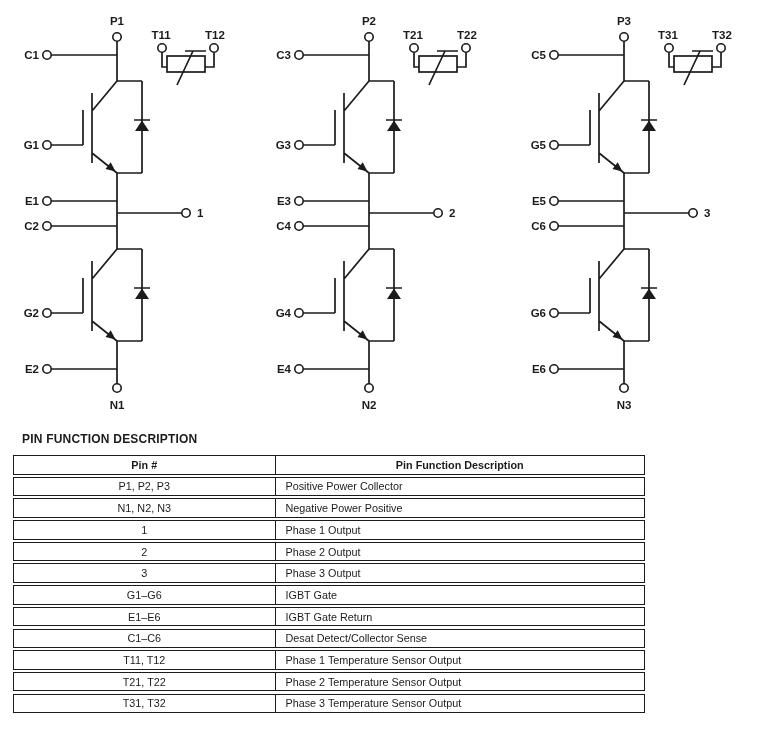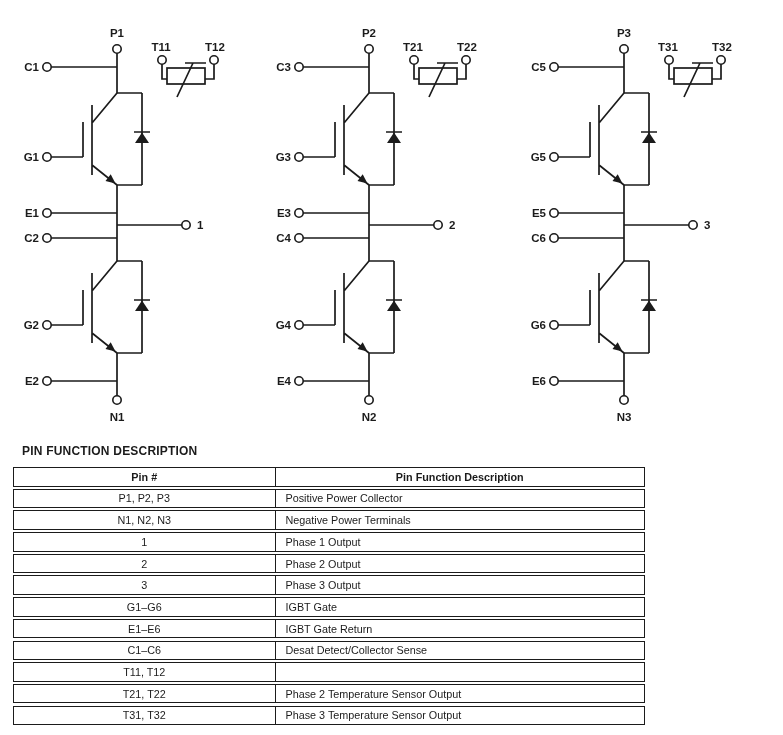"P1" .page { margin-top: 12px -> none }
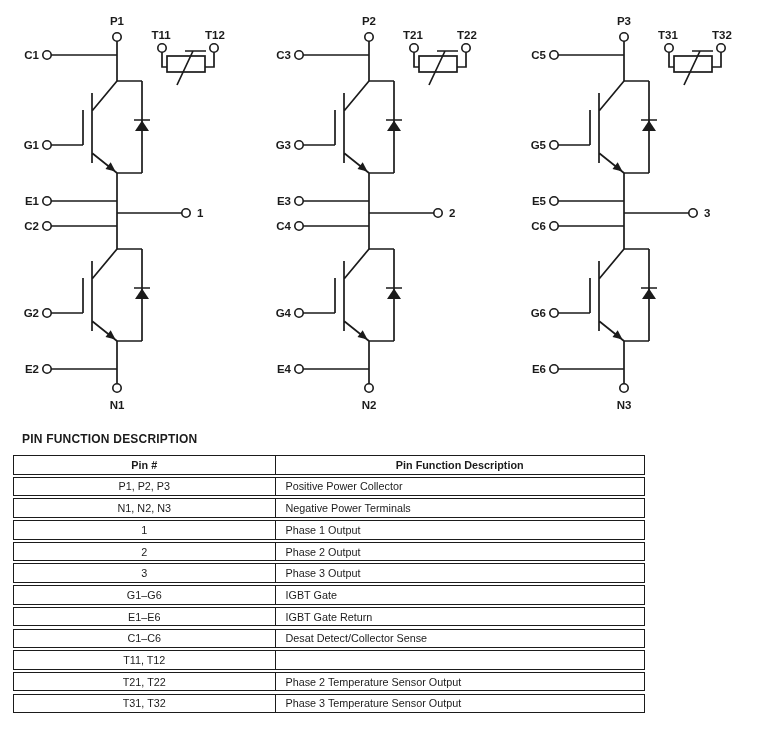"Negative Power Terminals" div.cell-desc { text: Terminals -> Positive }
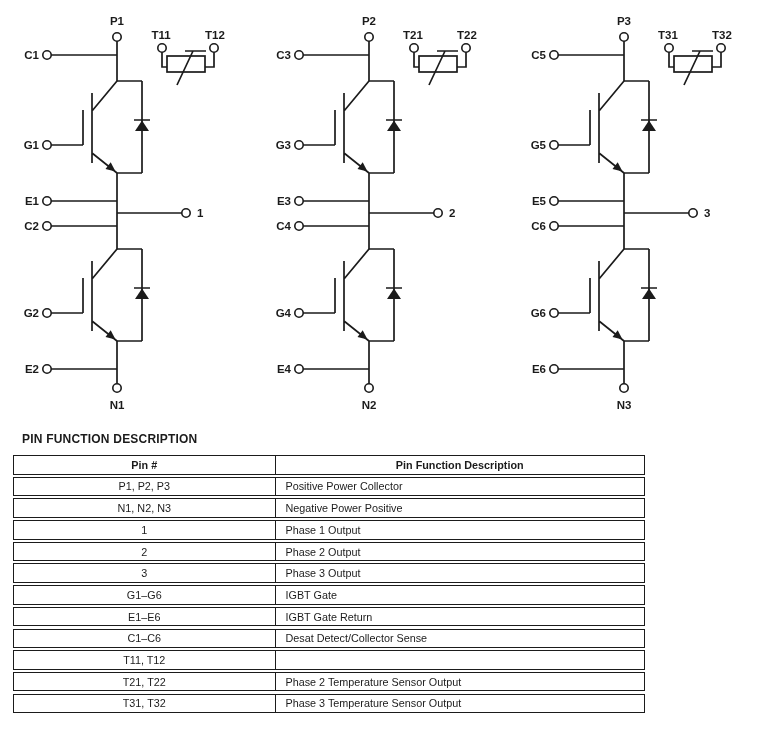"Phase 1 Temperature Sensor Output" div.cell-desc { html: none -> <div>Phase 1 Temperature Sensor Output</div> }
